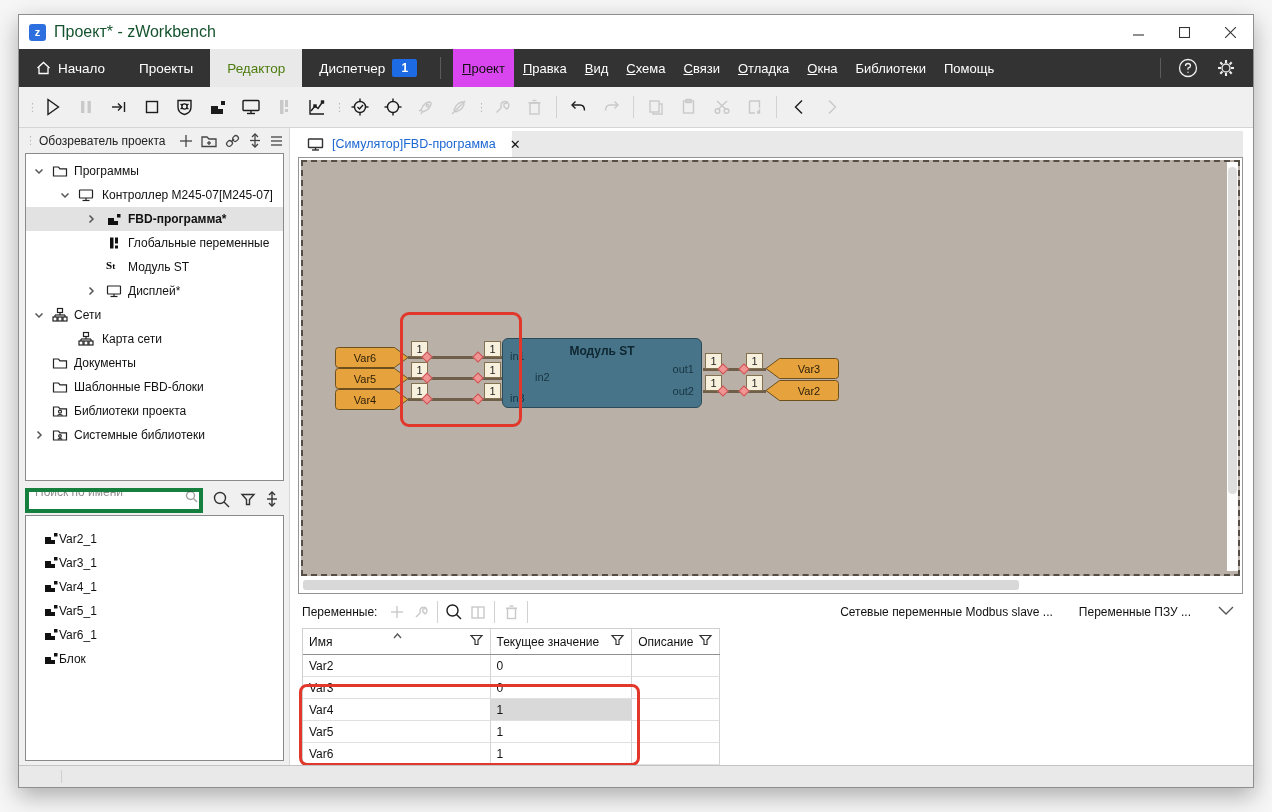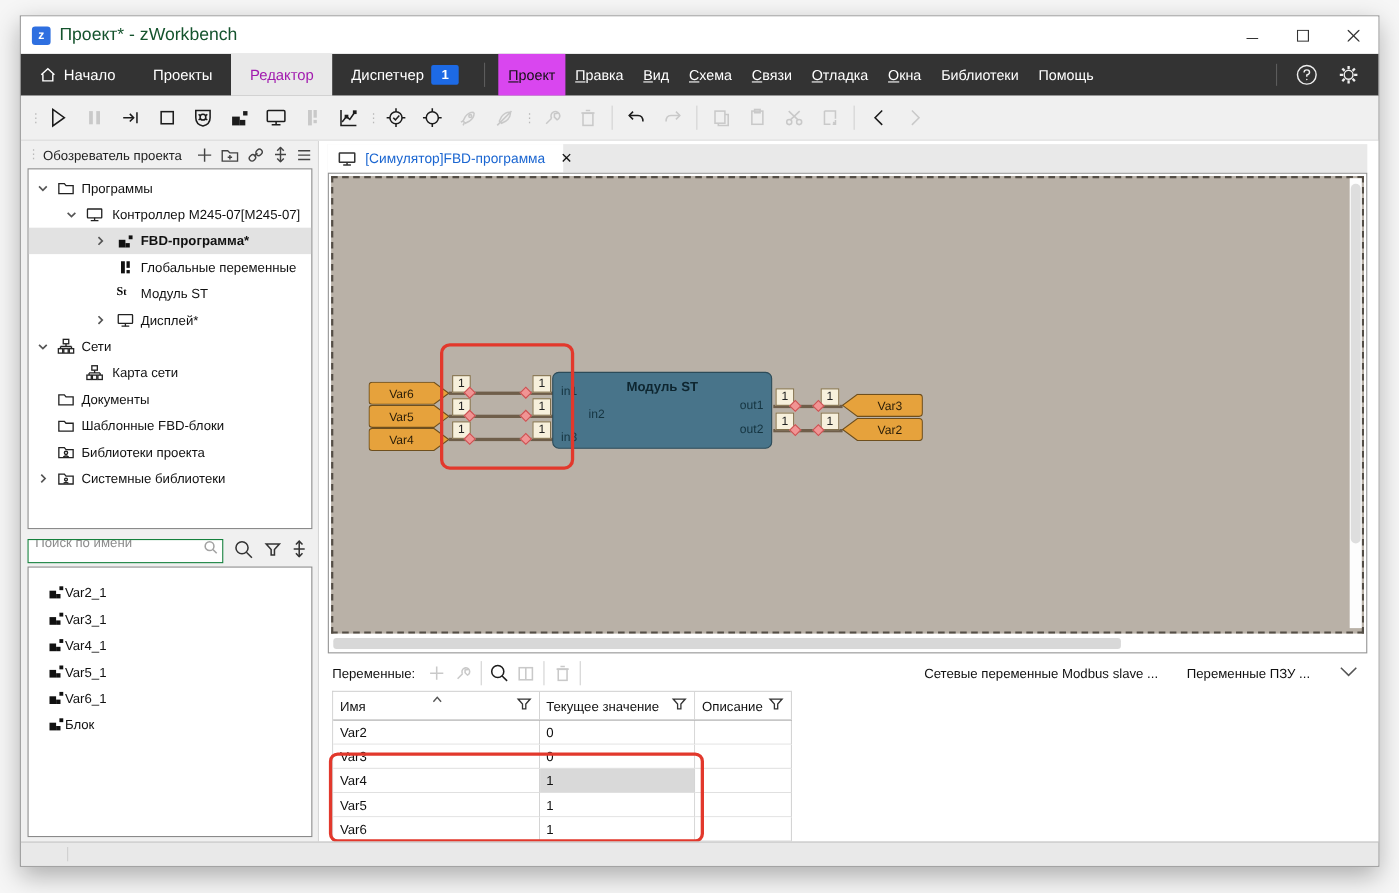"Редактор" .rtab.active { color: #a21caf -> #4d7c0f }
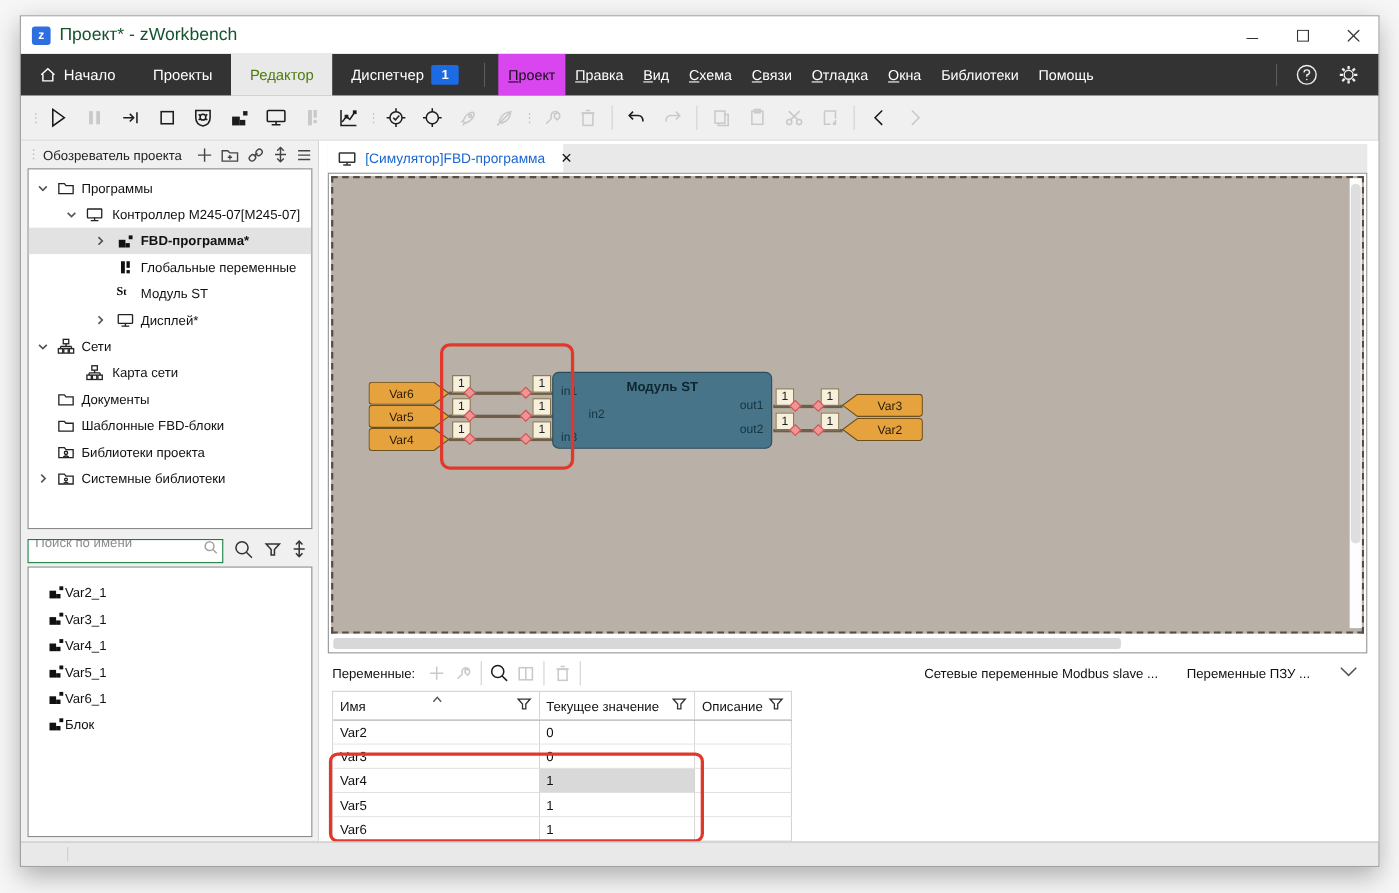"Поиск по имени" .searchinput { border: 1px solid #15803d -> 4px solid #15803d }
